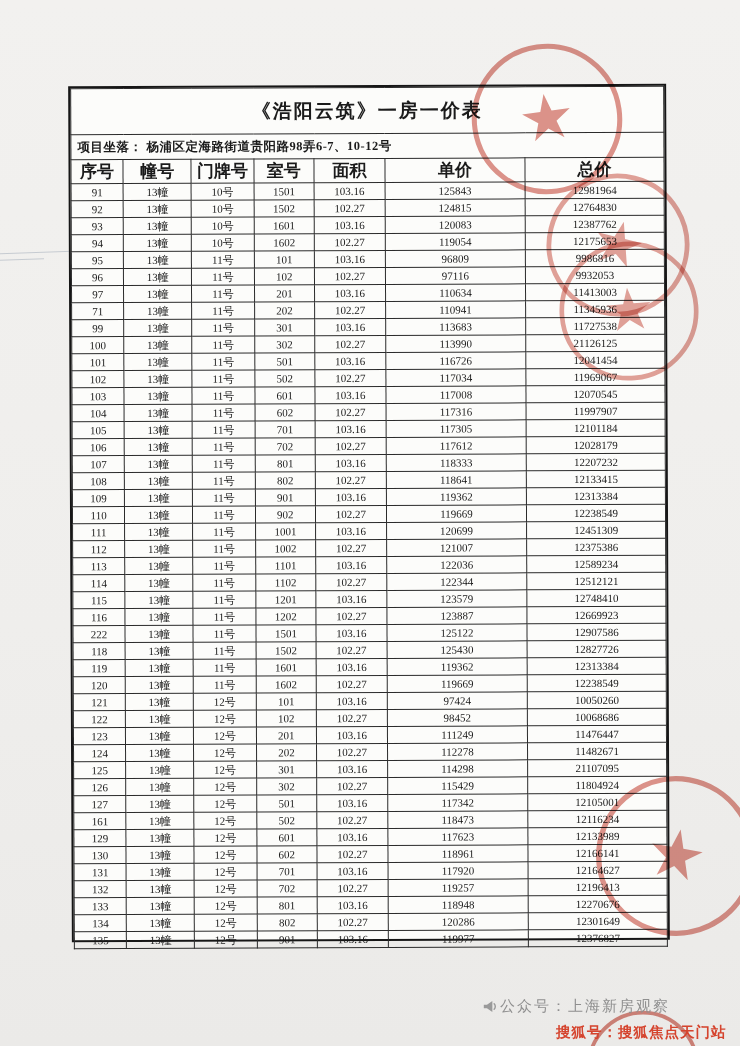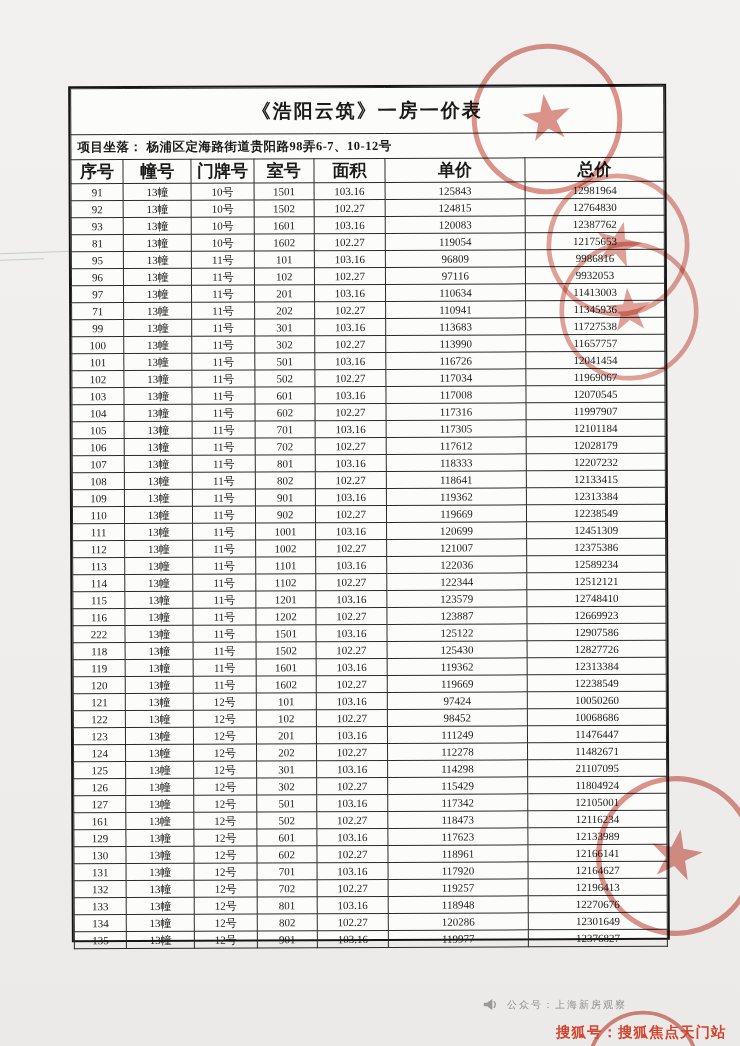"81" td { text: 81 -> 94 }
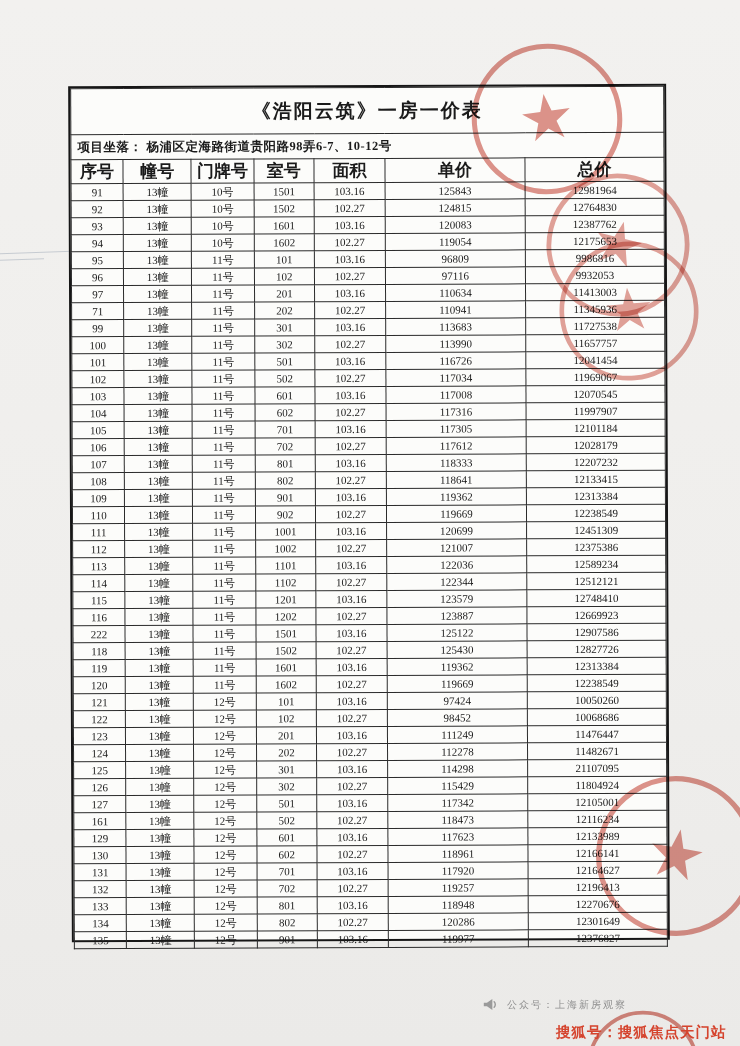"11657757" td { text: 11657757 -> 21126125 }
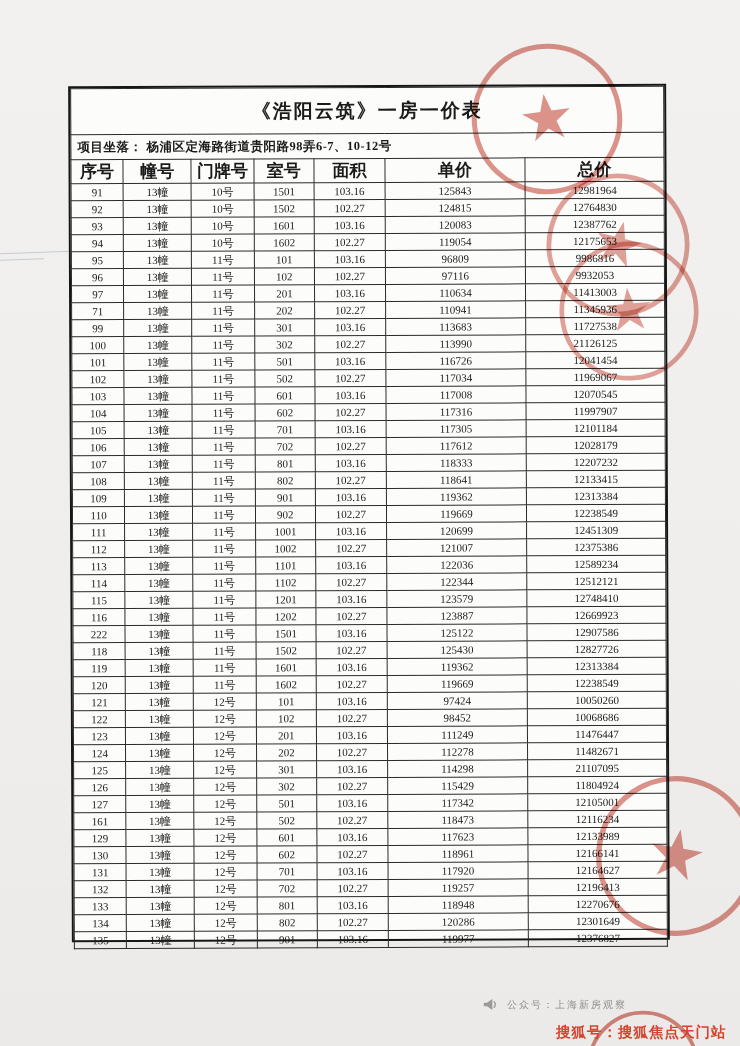"公众号：上海新房观察" .footer-wechat { font-size: 10px -> 15px; gap: 7px -> 0 }
